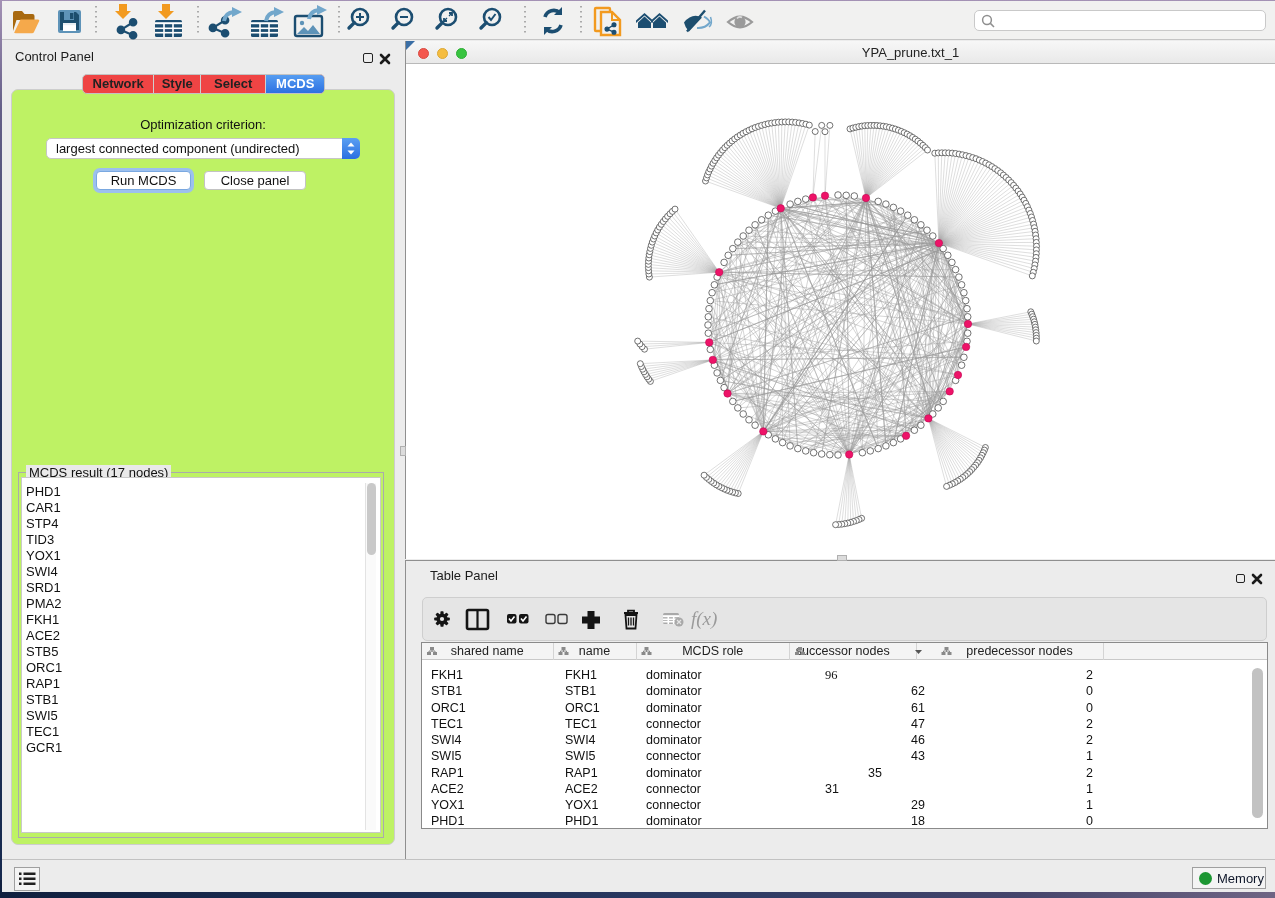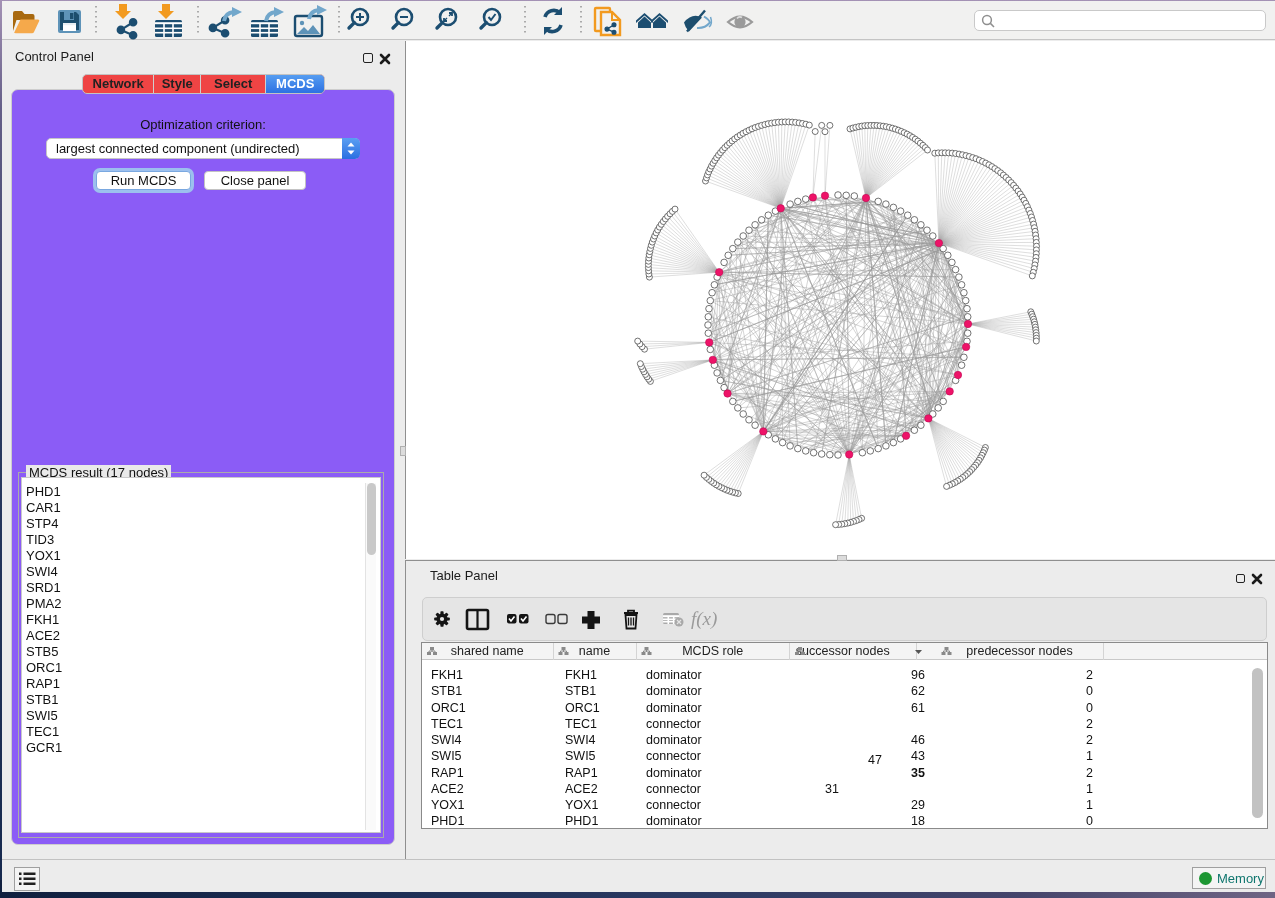"YPA_prune.txt_1" div { html: none -> <div> <svg> <path></path> </svg> <div></div> <div></div> <div></div> <div>YPA_prune.txt_1</div> </div> }
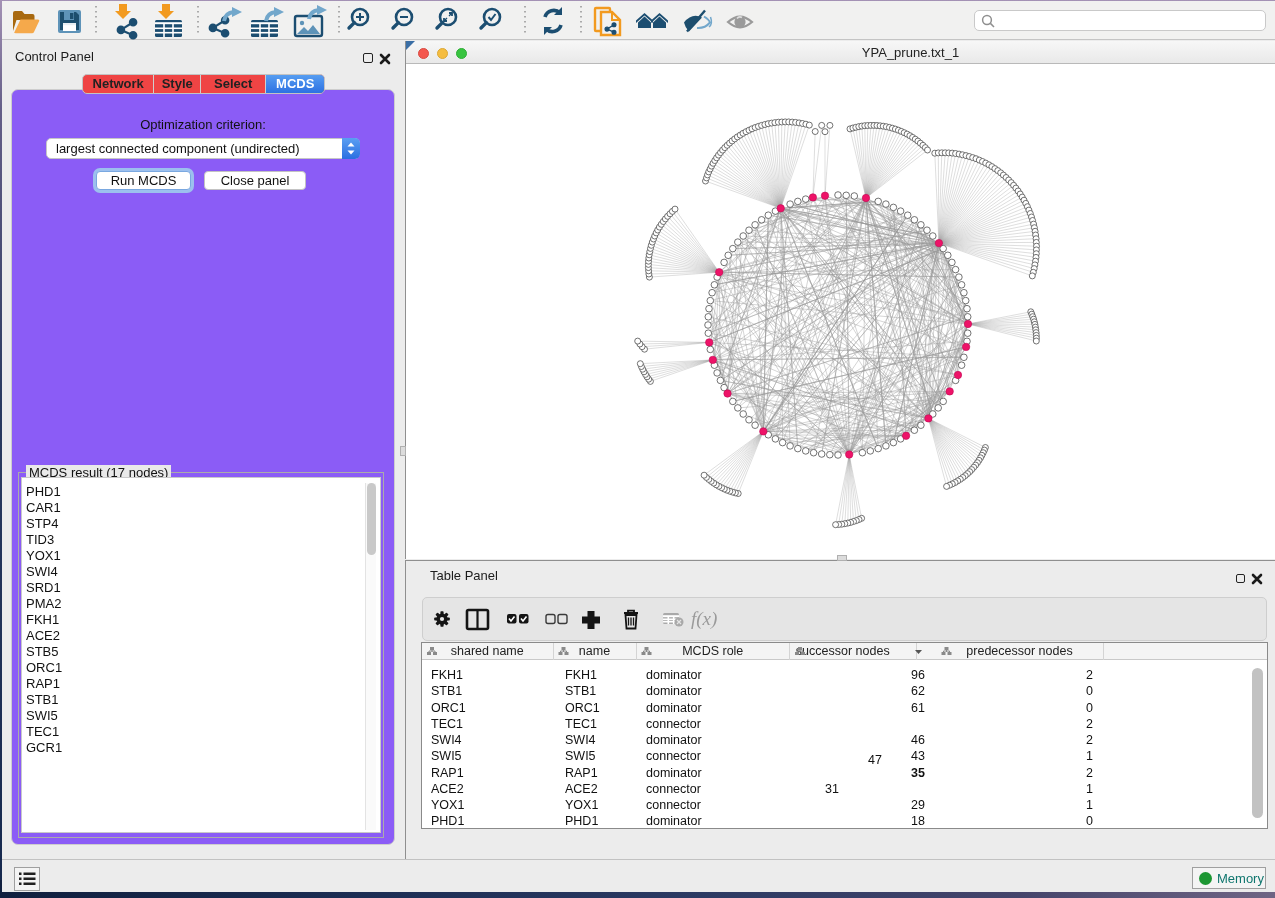"Optimization criterion:" #cpcontent { background: #8b5cf6 -> #bef264 }
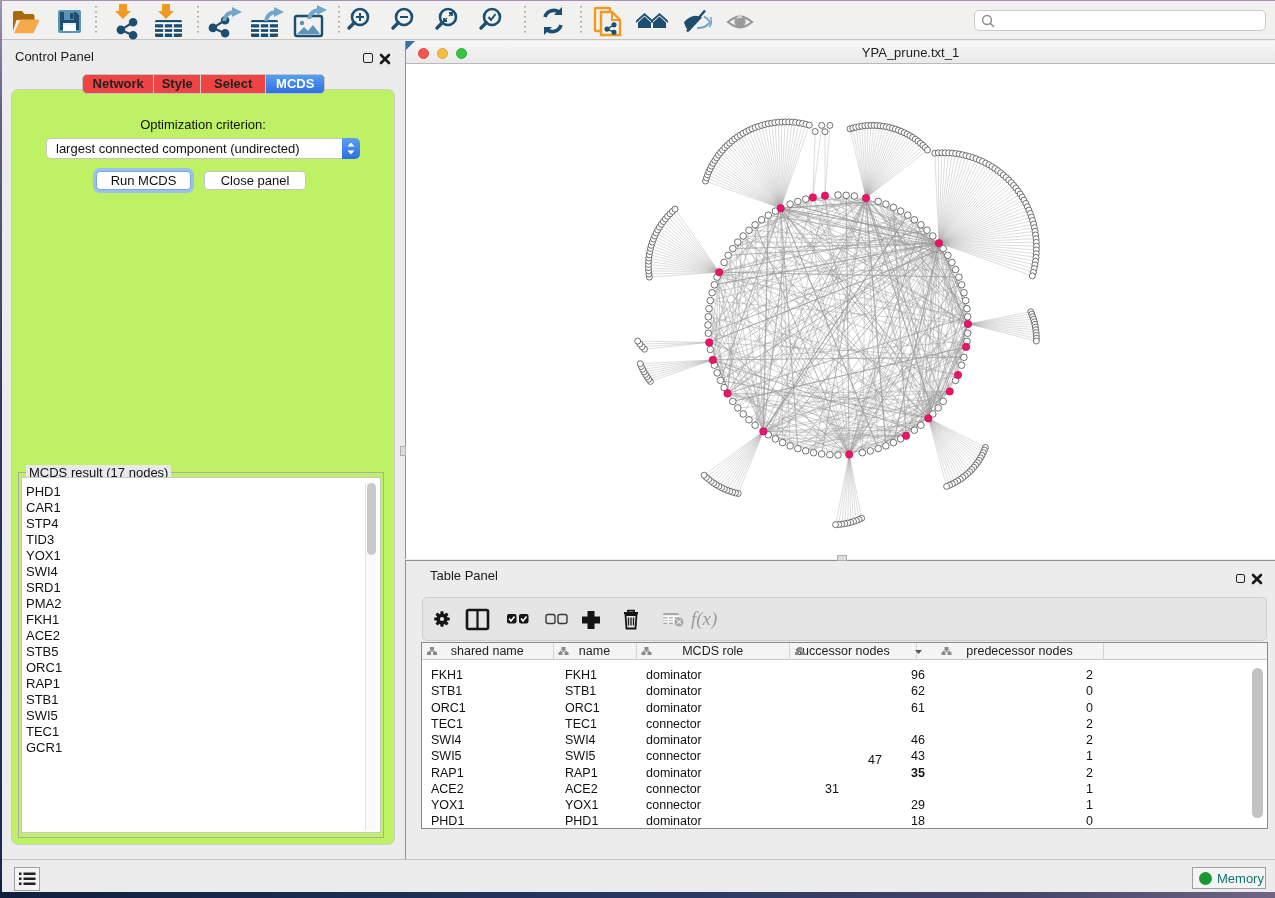"96" div.trow { font-family: none -> Liberation Serif, serif; text-align: right -> none }
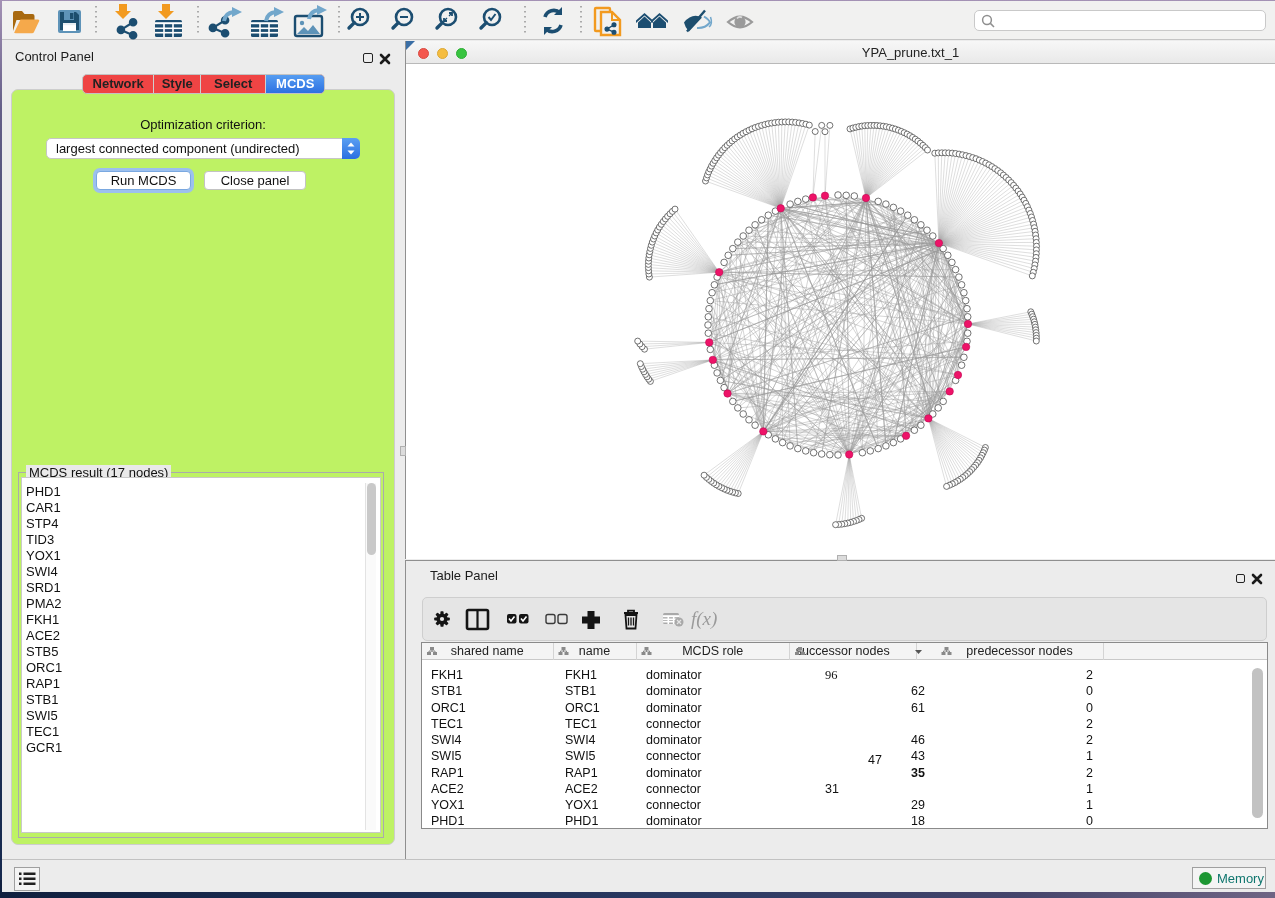"47" div.trow { margin-top: 36px -> none; text-align: center -> right }
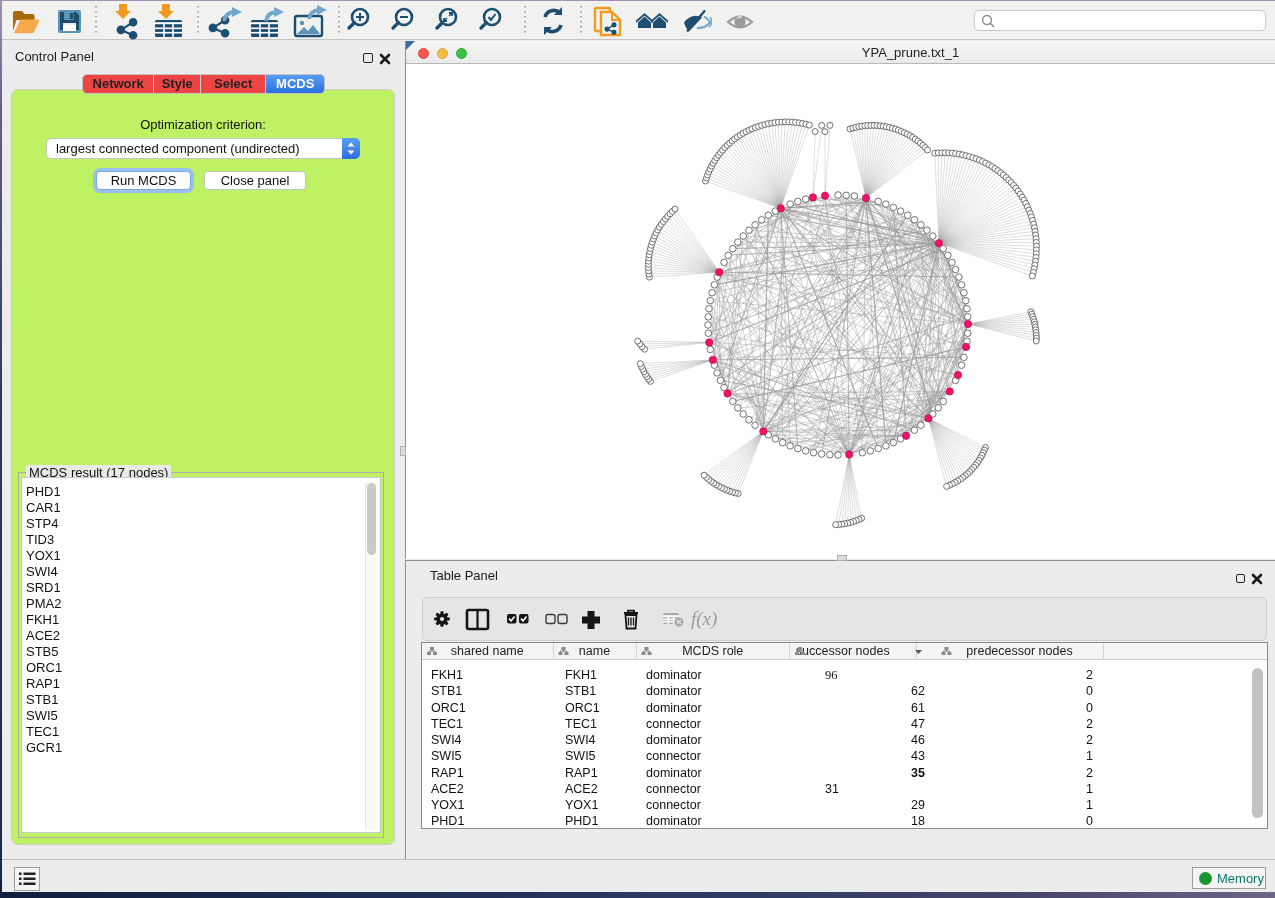"35" div.trow { font-weight: bold -> none; text-align: right -> center }
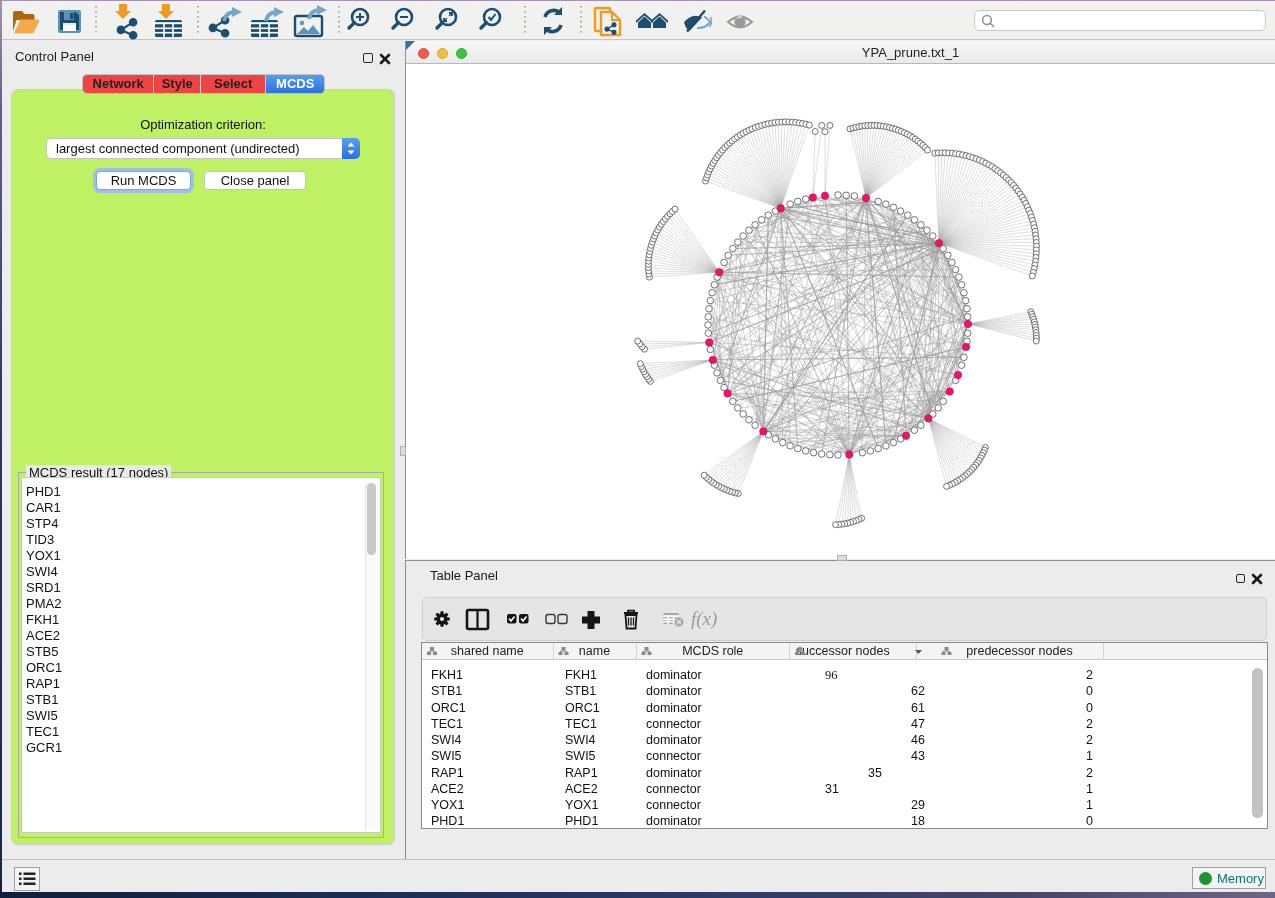"Memory" #membtn { color: #0f766e -> #0f172a }
